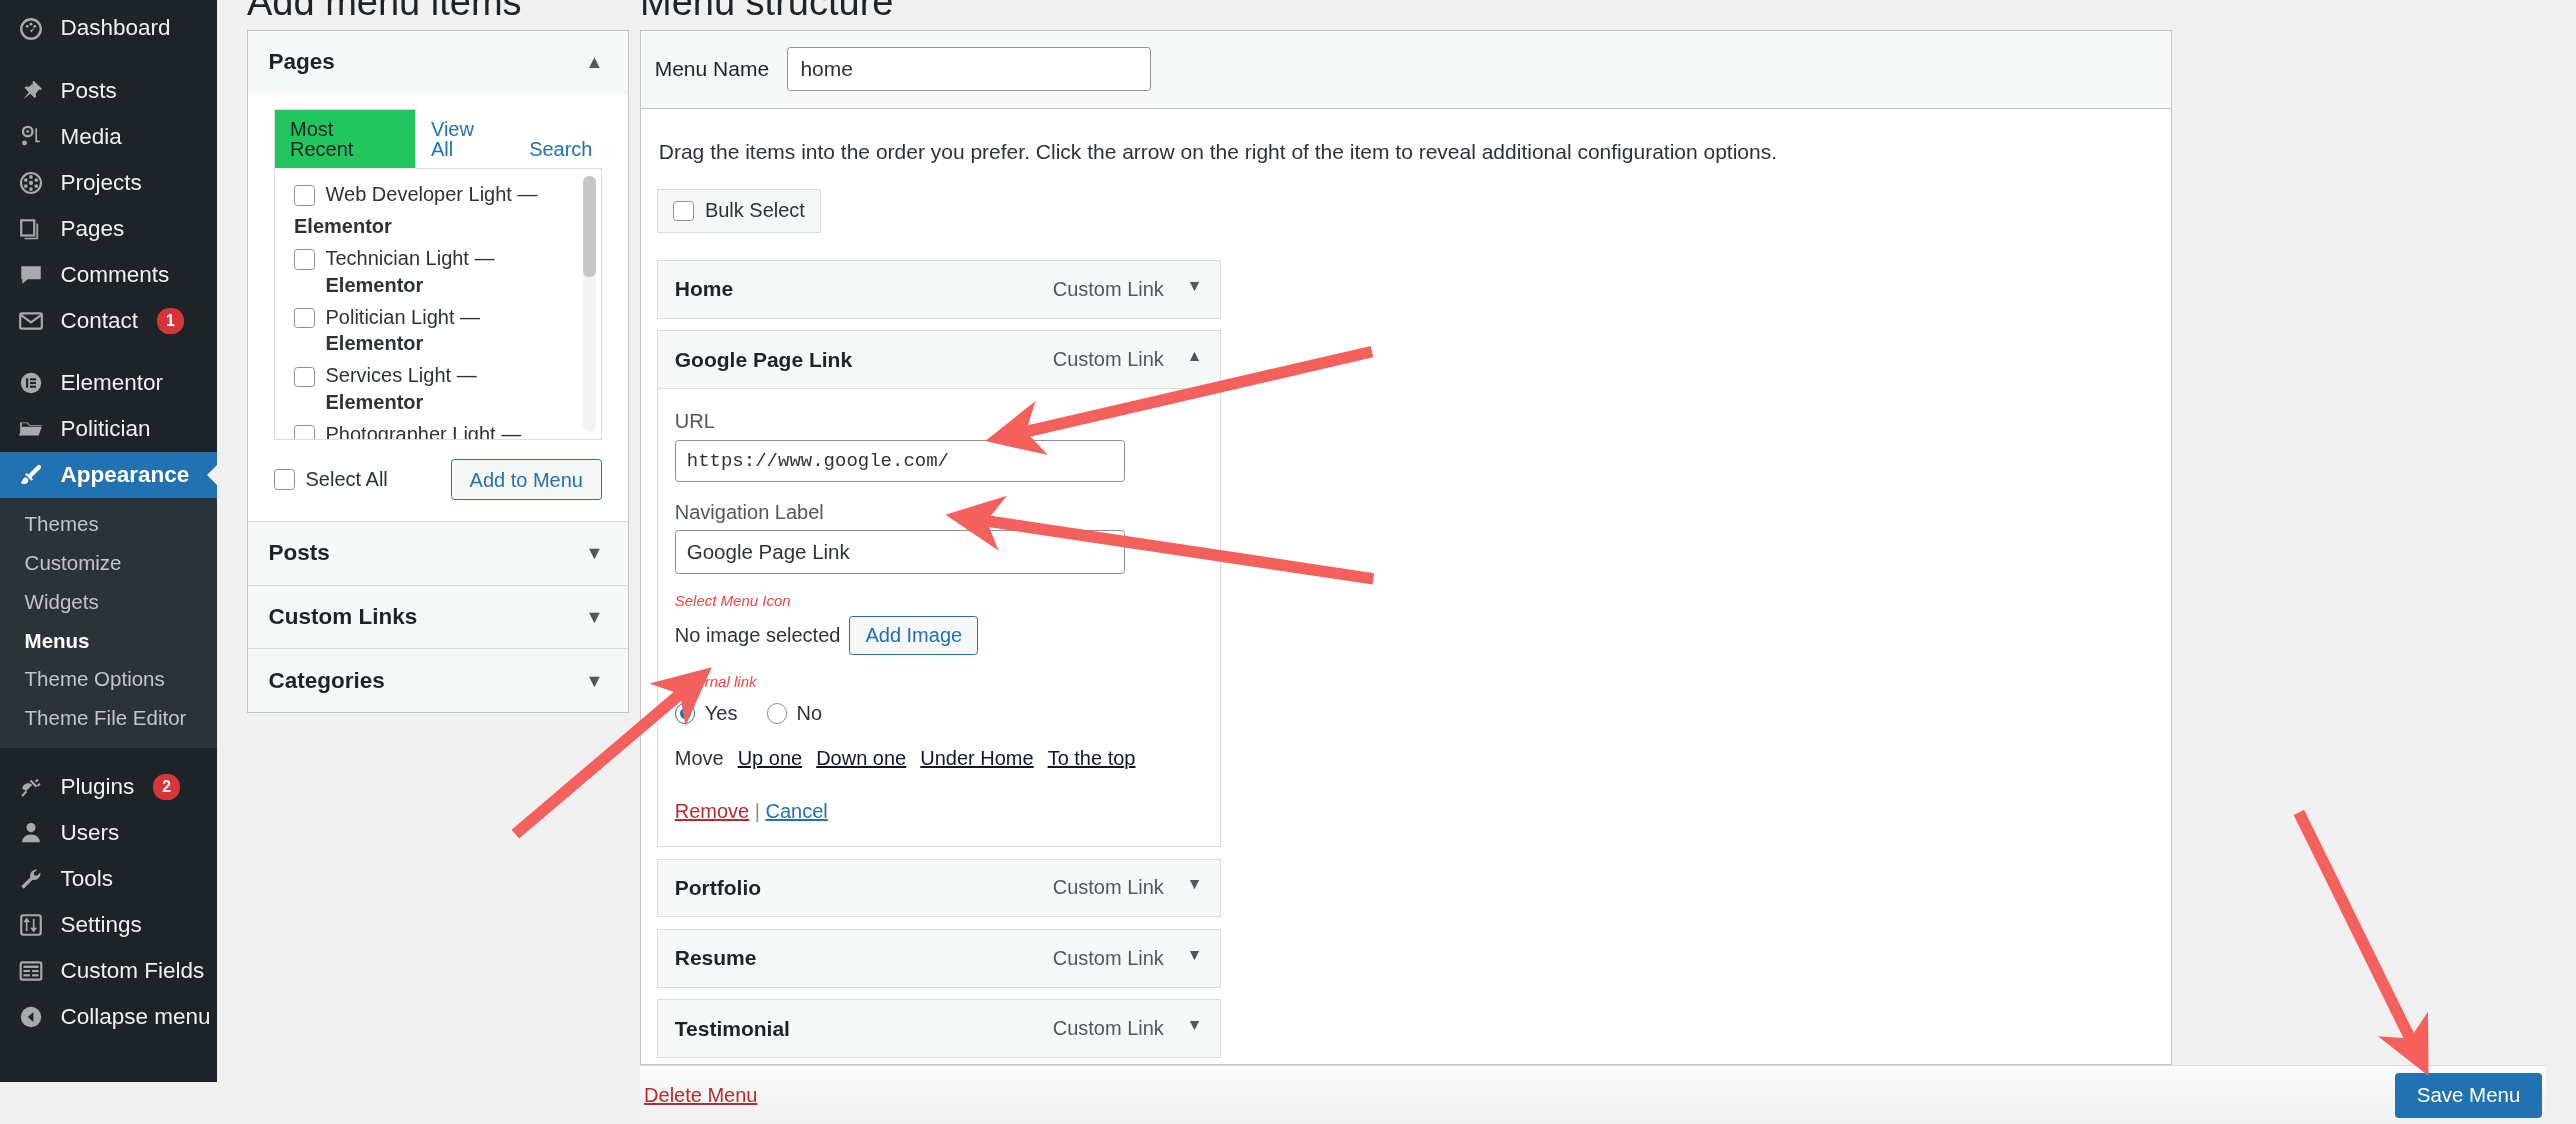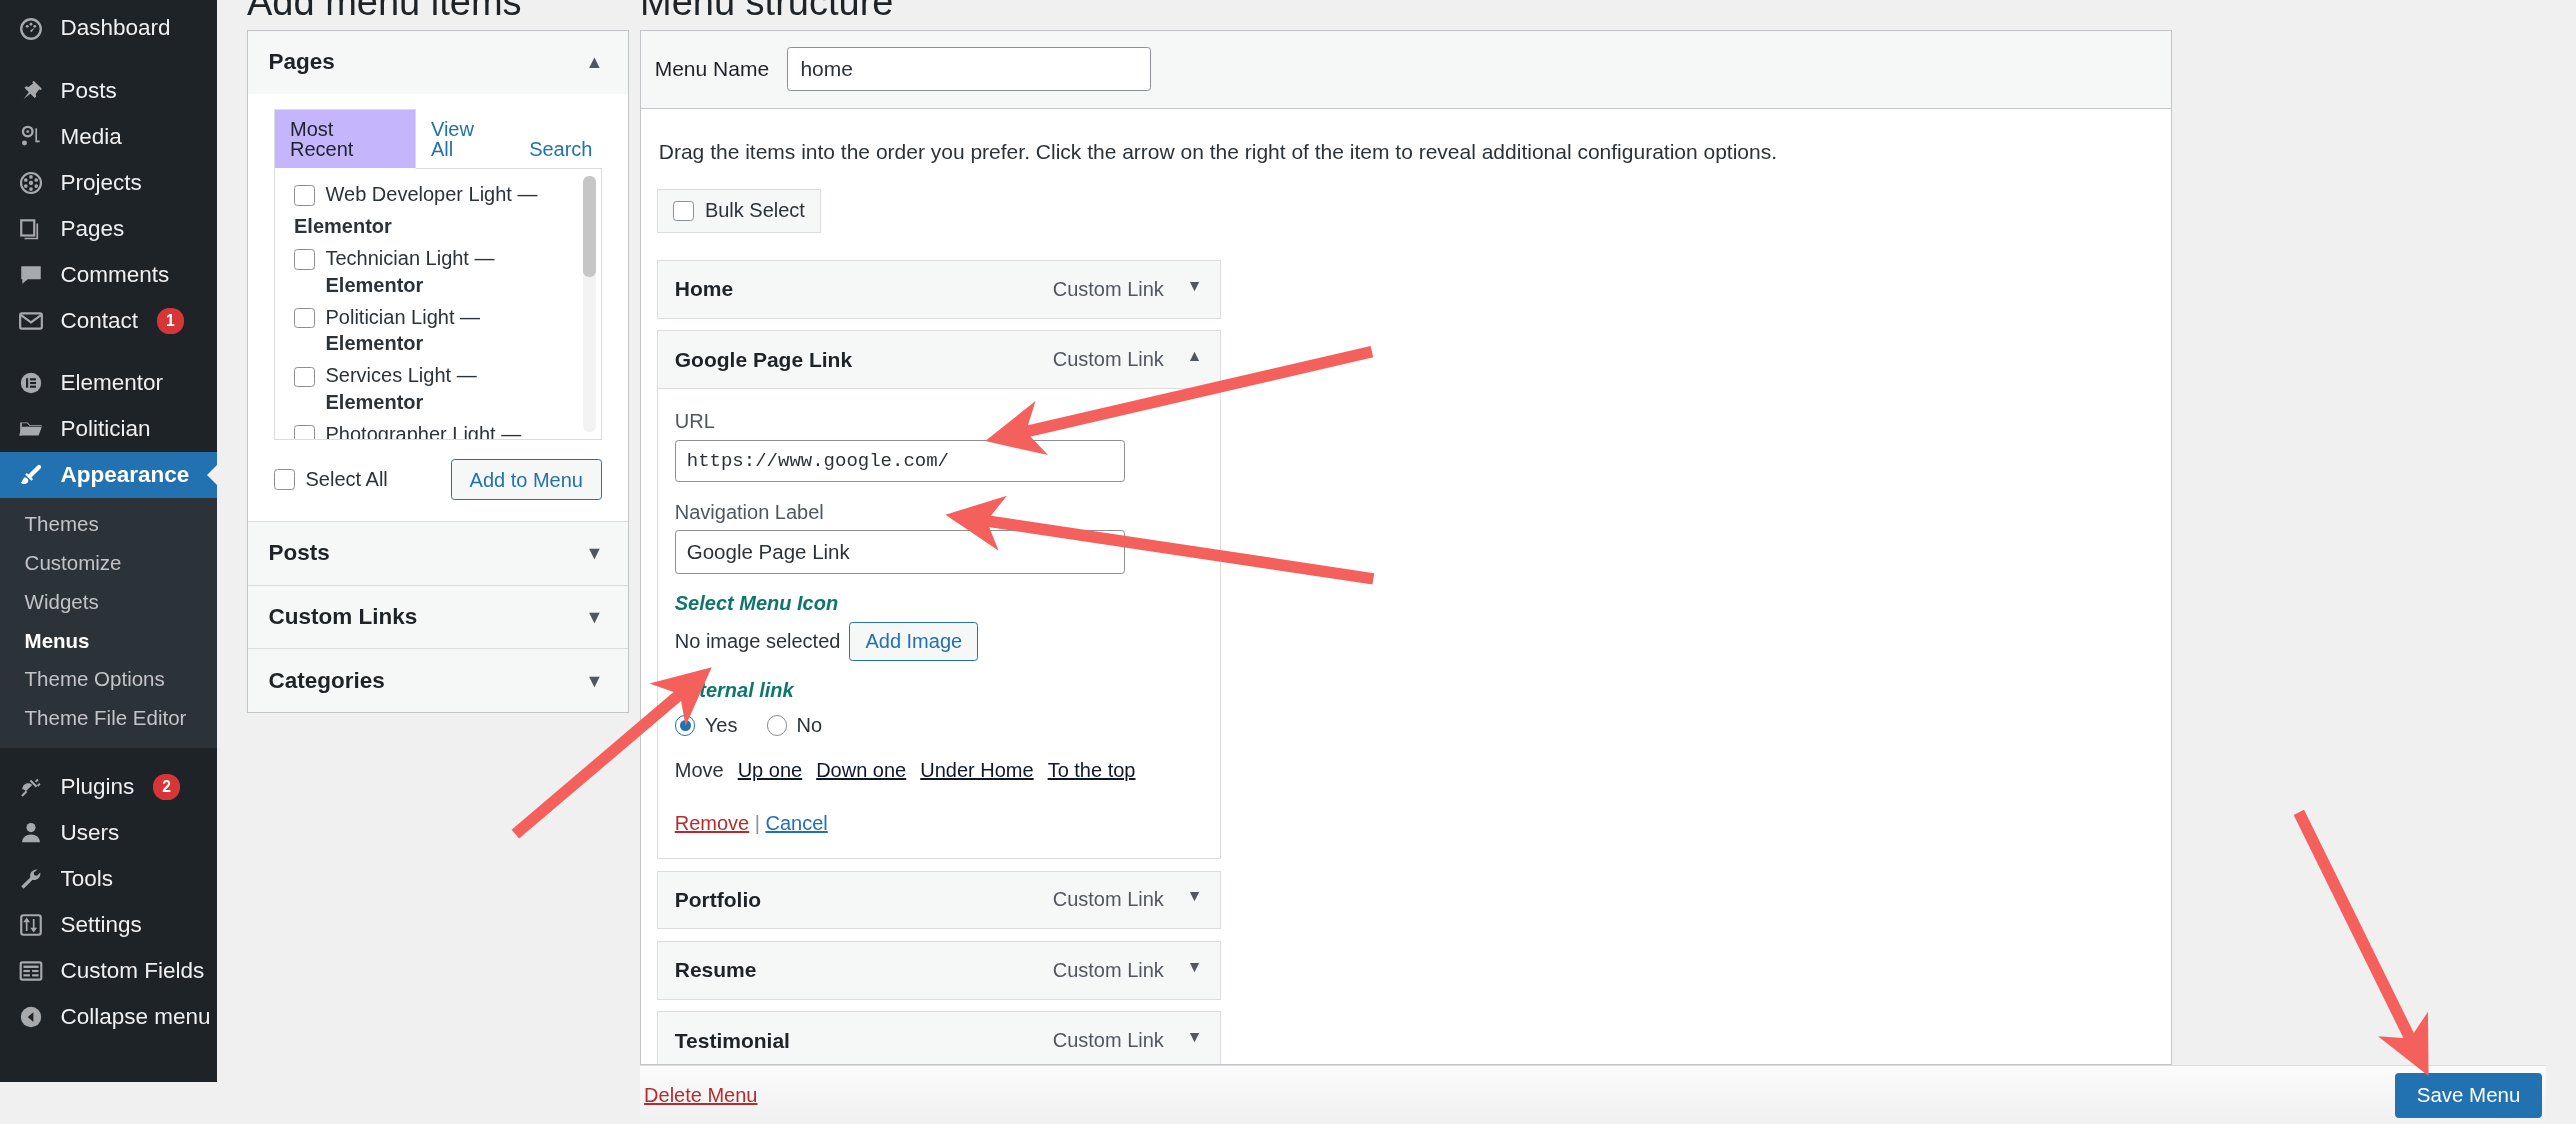"Most Recent" .tab.active { background: #c4b5fd -> #22c55e }
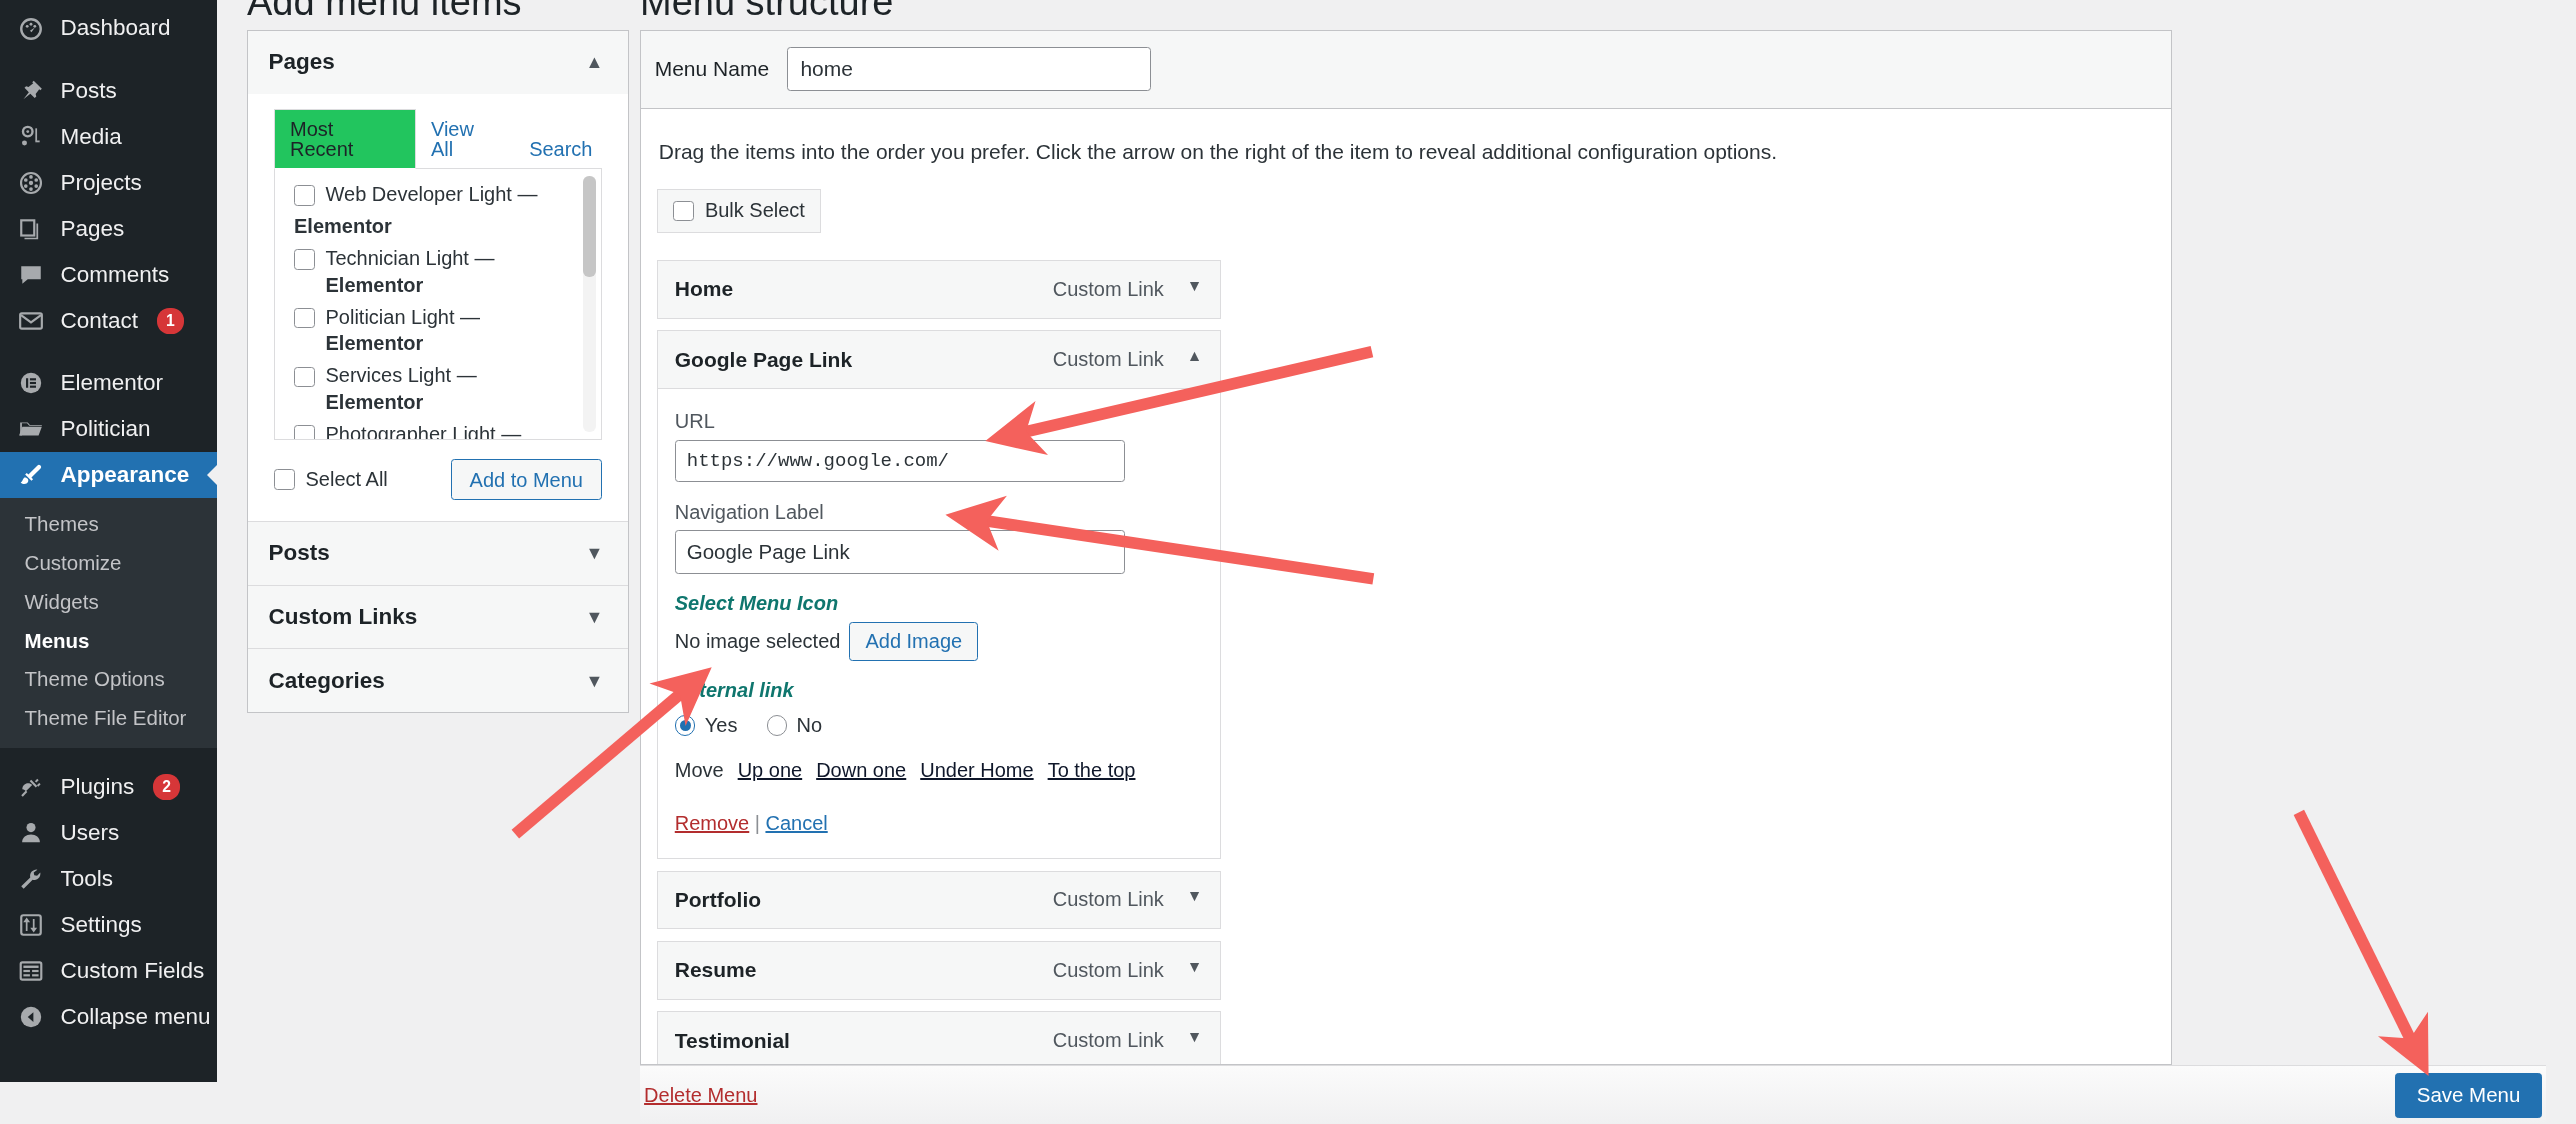"Select Menu Icon" .section-it { color: #0f766e -> #ef4444; font-size: 20px -> 15px; font-weight: bold -> none }
